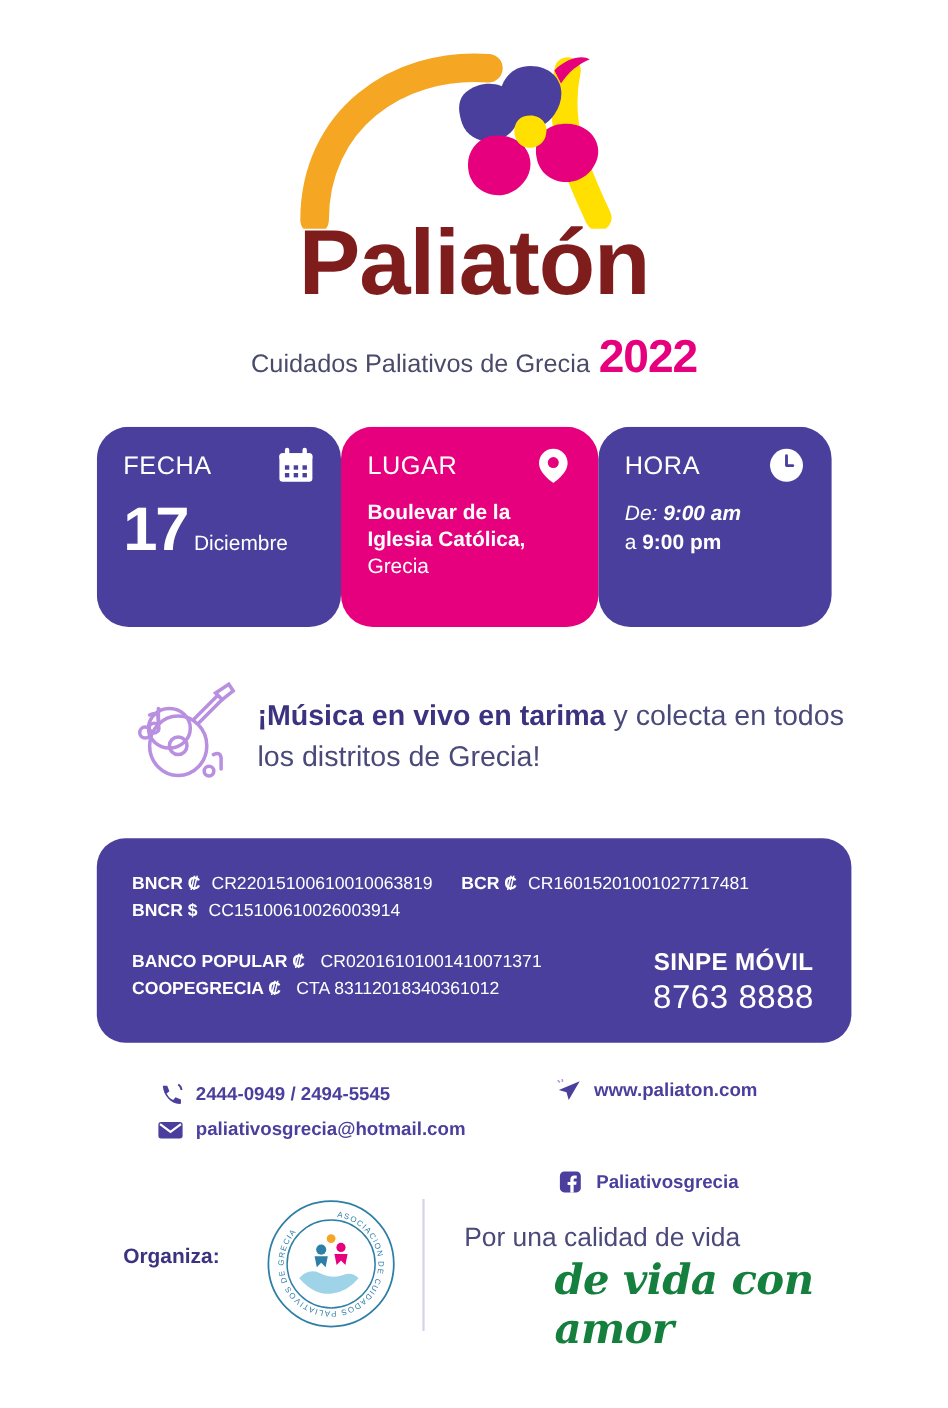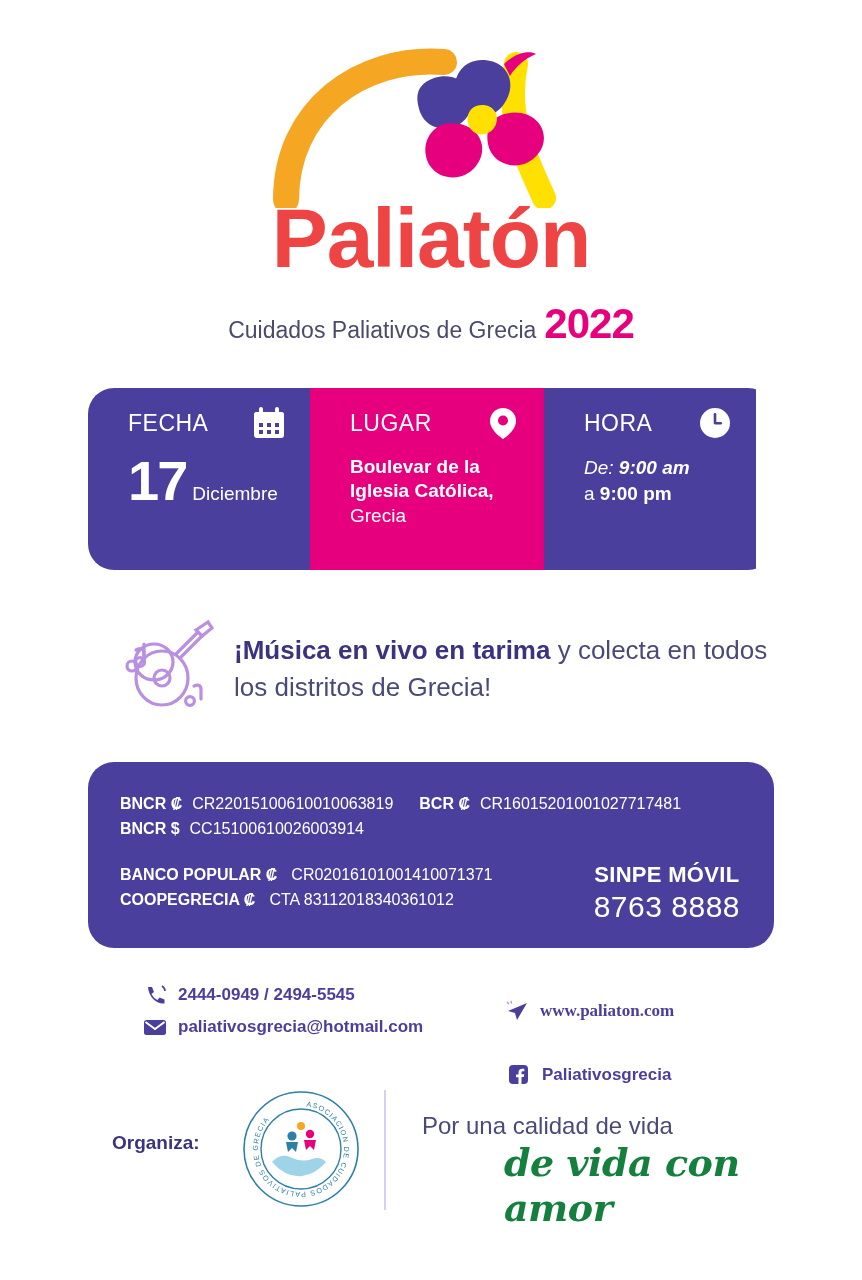"Paliatón" .brand-title { color: #ef4444 -> #7f1d1d }
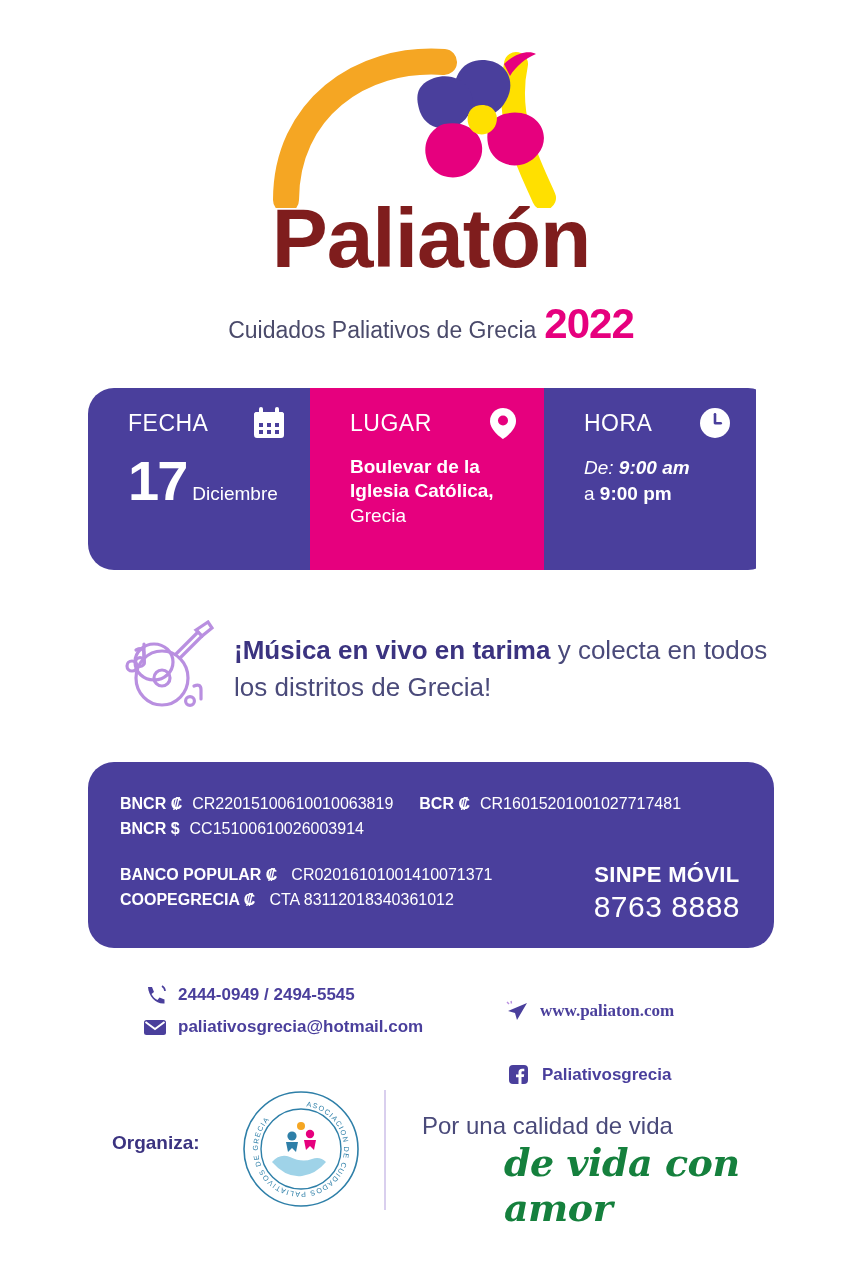"FECHA" .info-cell { border-radius: none -> 29px; padding: 22px 24px 0 40px -> 22px 24px 0 24px }
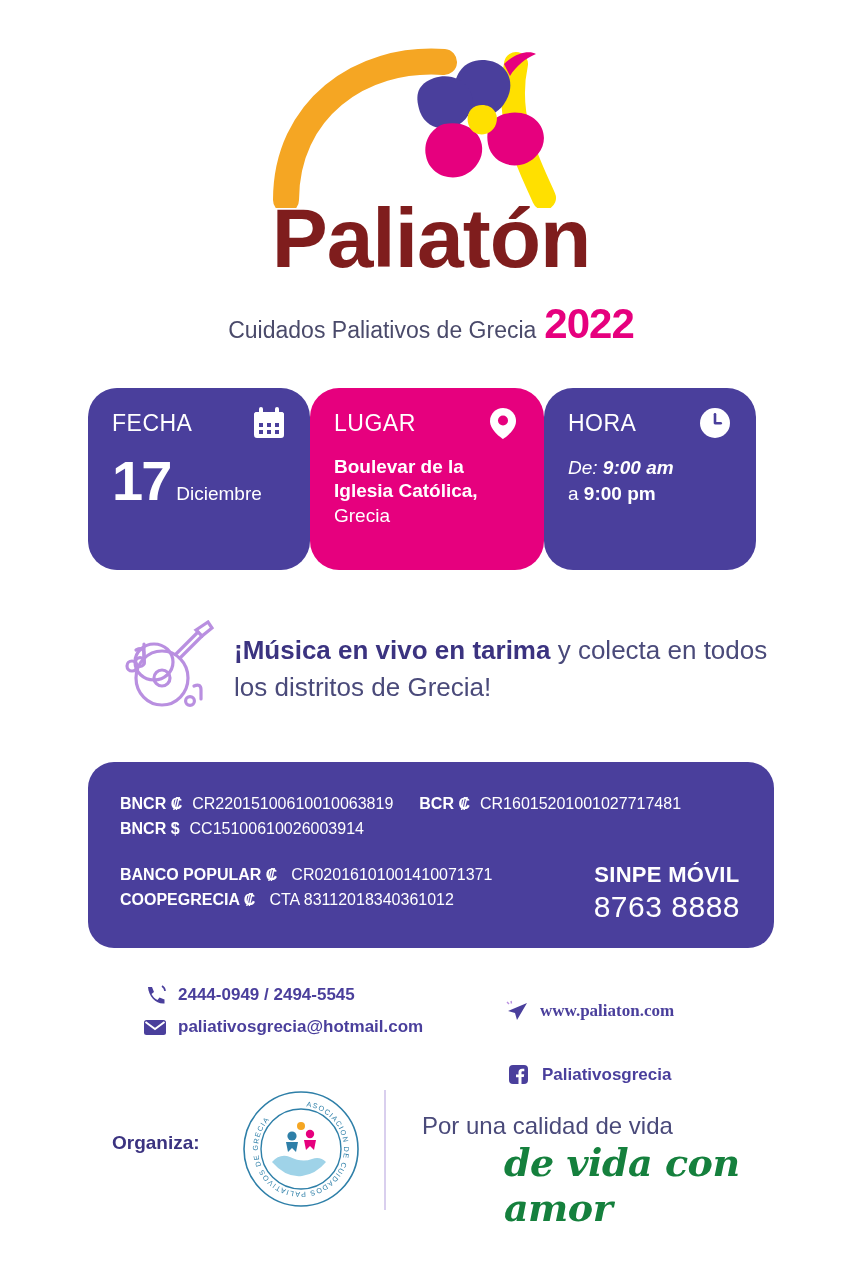"www.paliaton.com" .c-web { font-family: Liberation Serif, serif -> none; top: 20px -> 0 }
